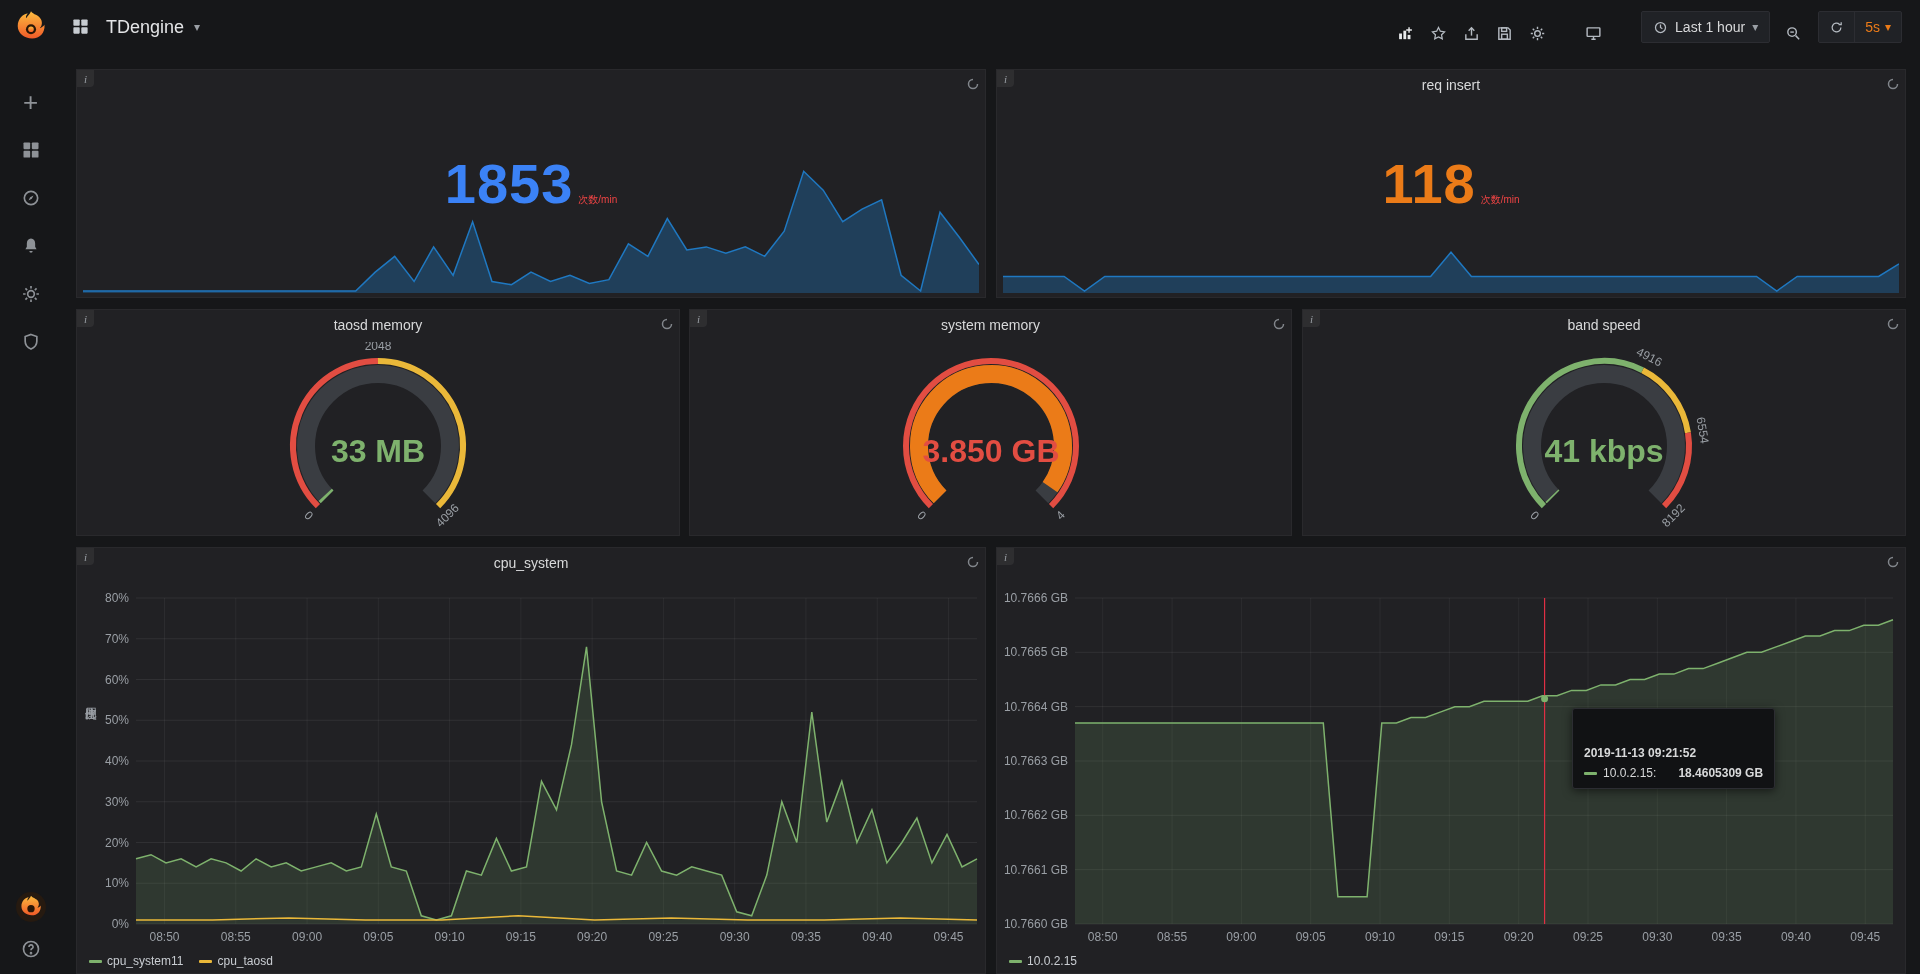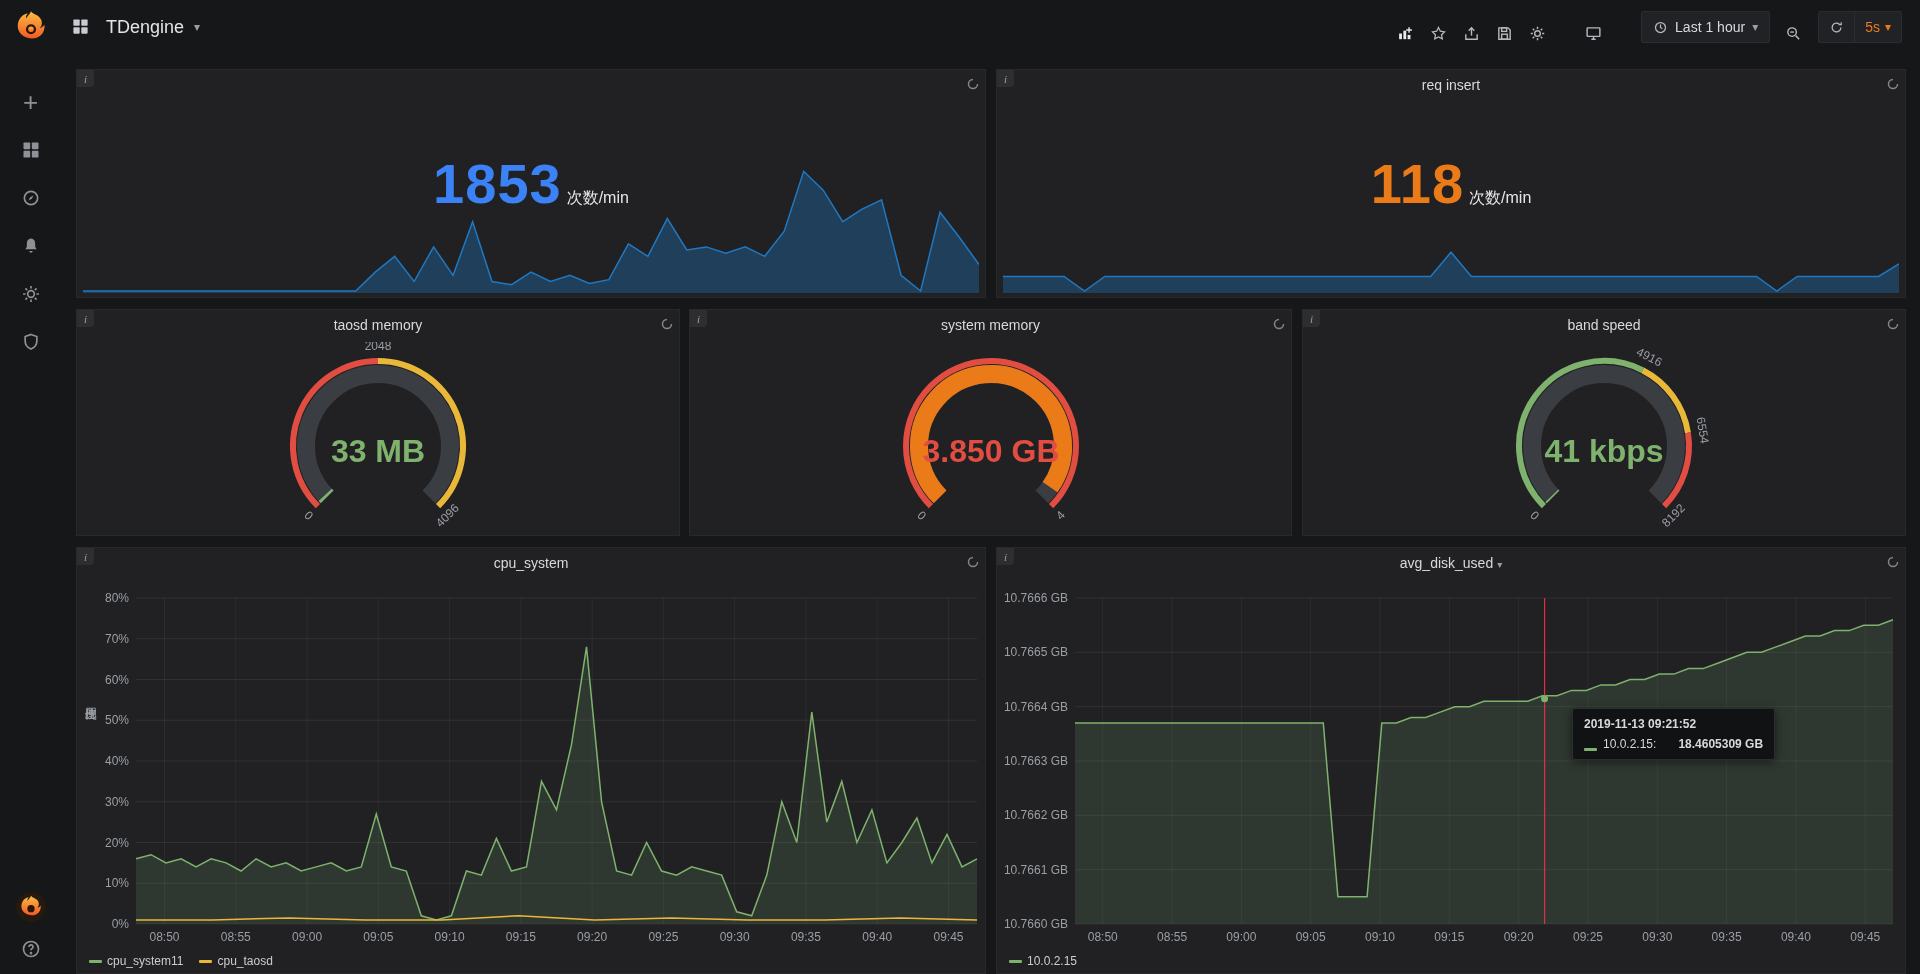"次数/min" .stat-unit { color: #e5e5e5 -> #ef4444; font-size: 16px -> 10px }
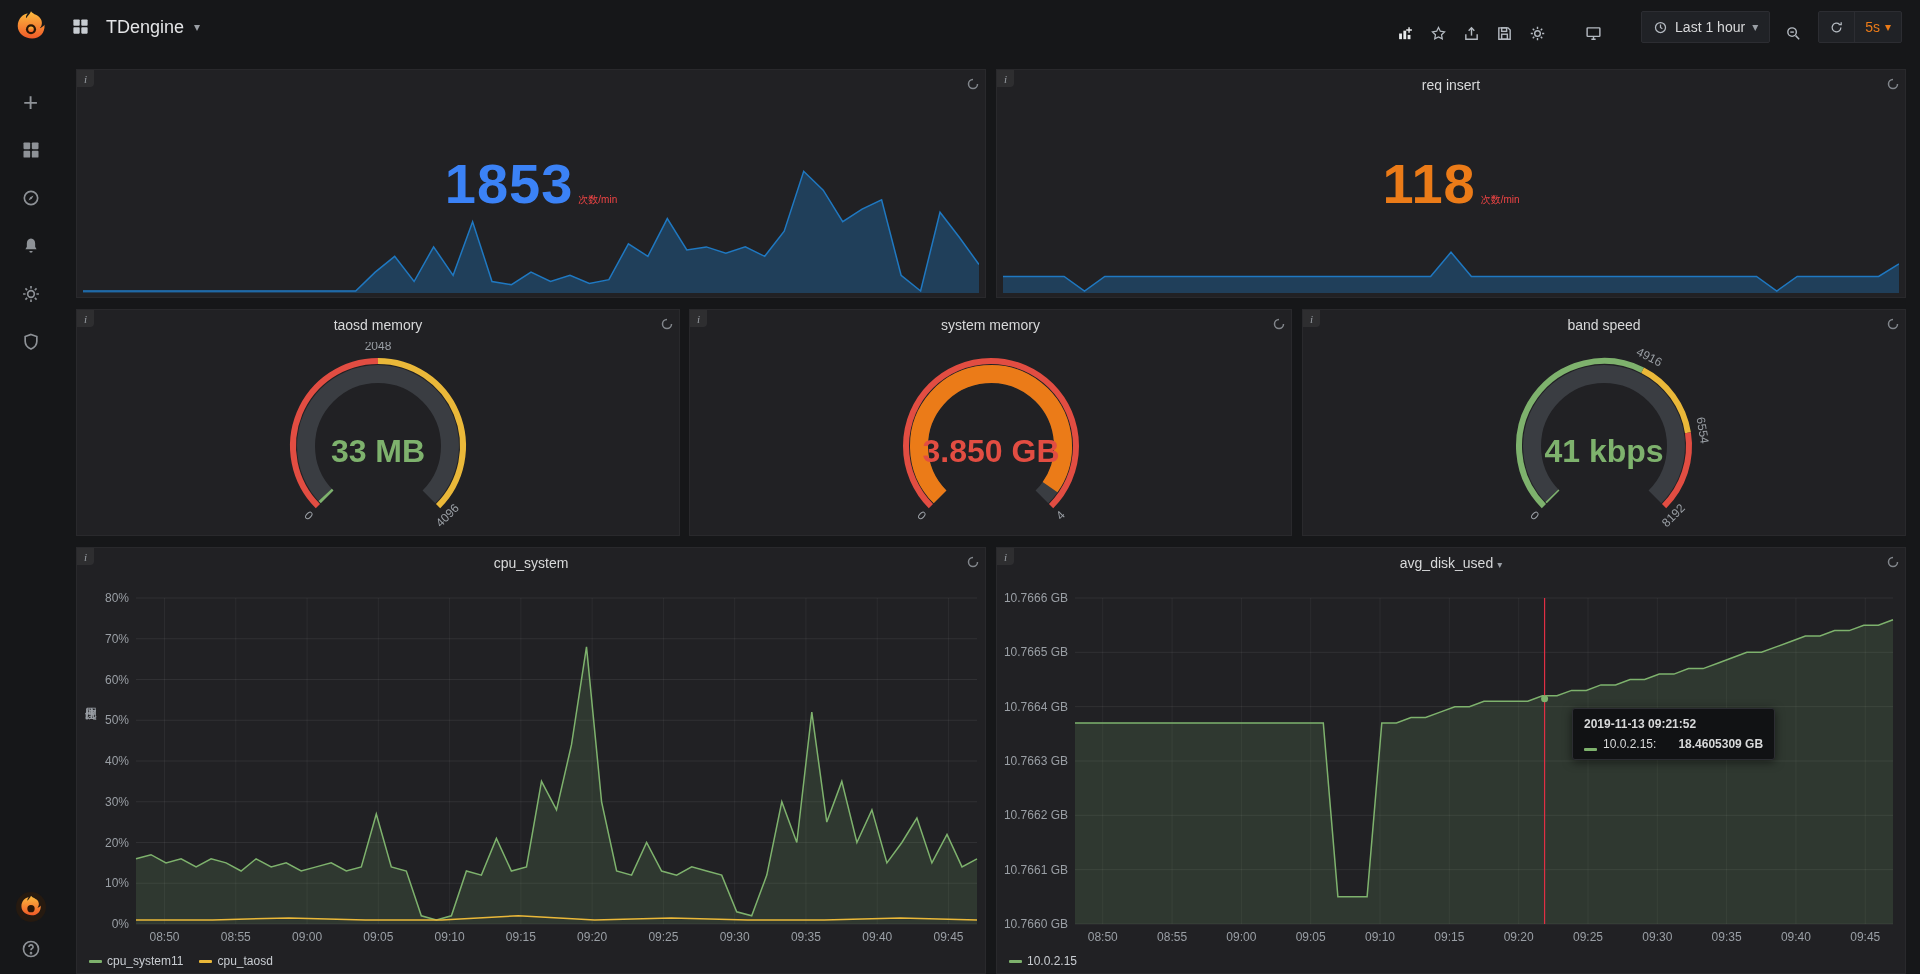"avg_disk_used ▾" div.panel-title { html: <div> <span>avg_disk_used</span><span>▾</span> </div> -> none }
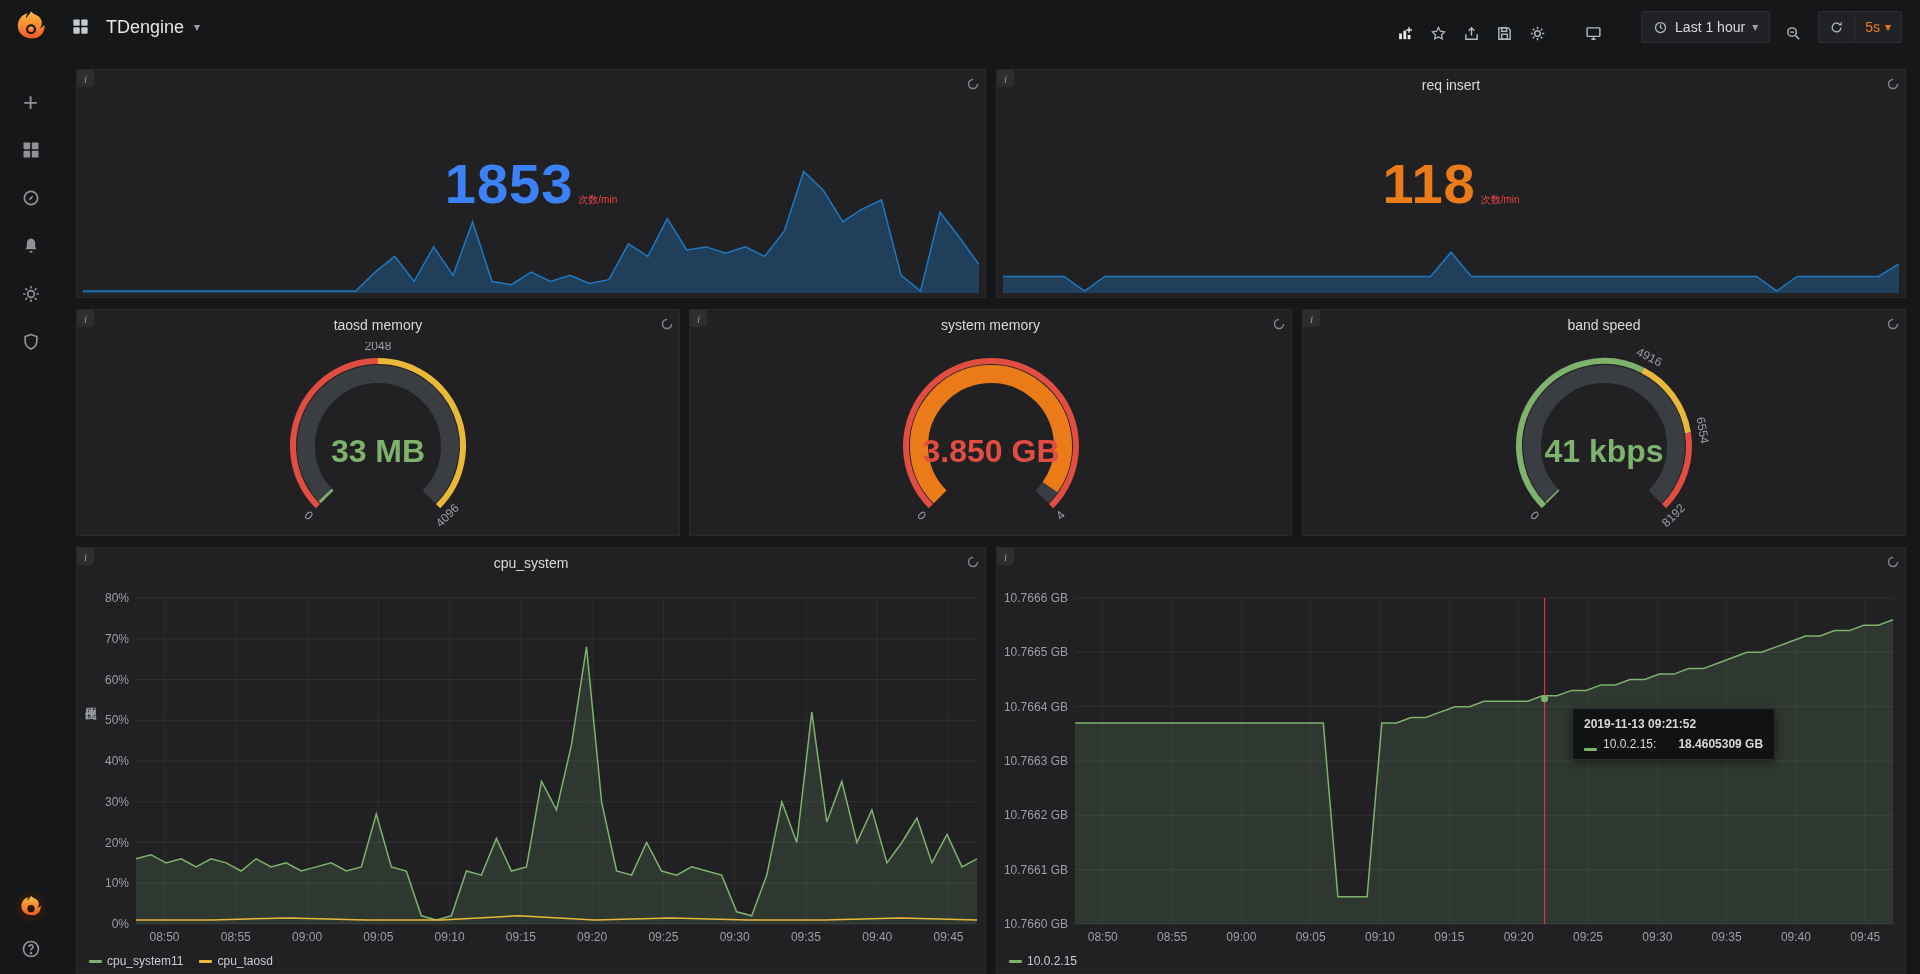"2019-11-13 09:21:52" .tt-time { margin-top: none -> 29px }
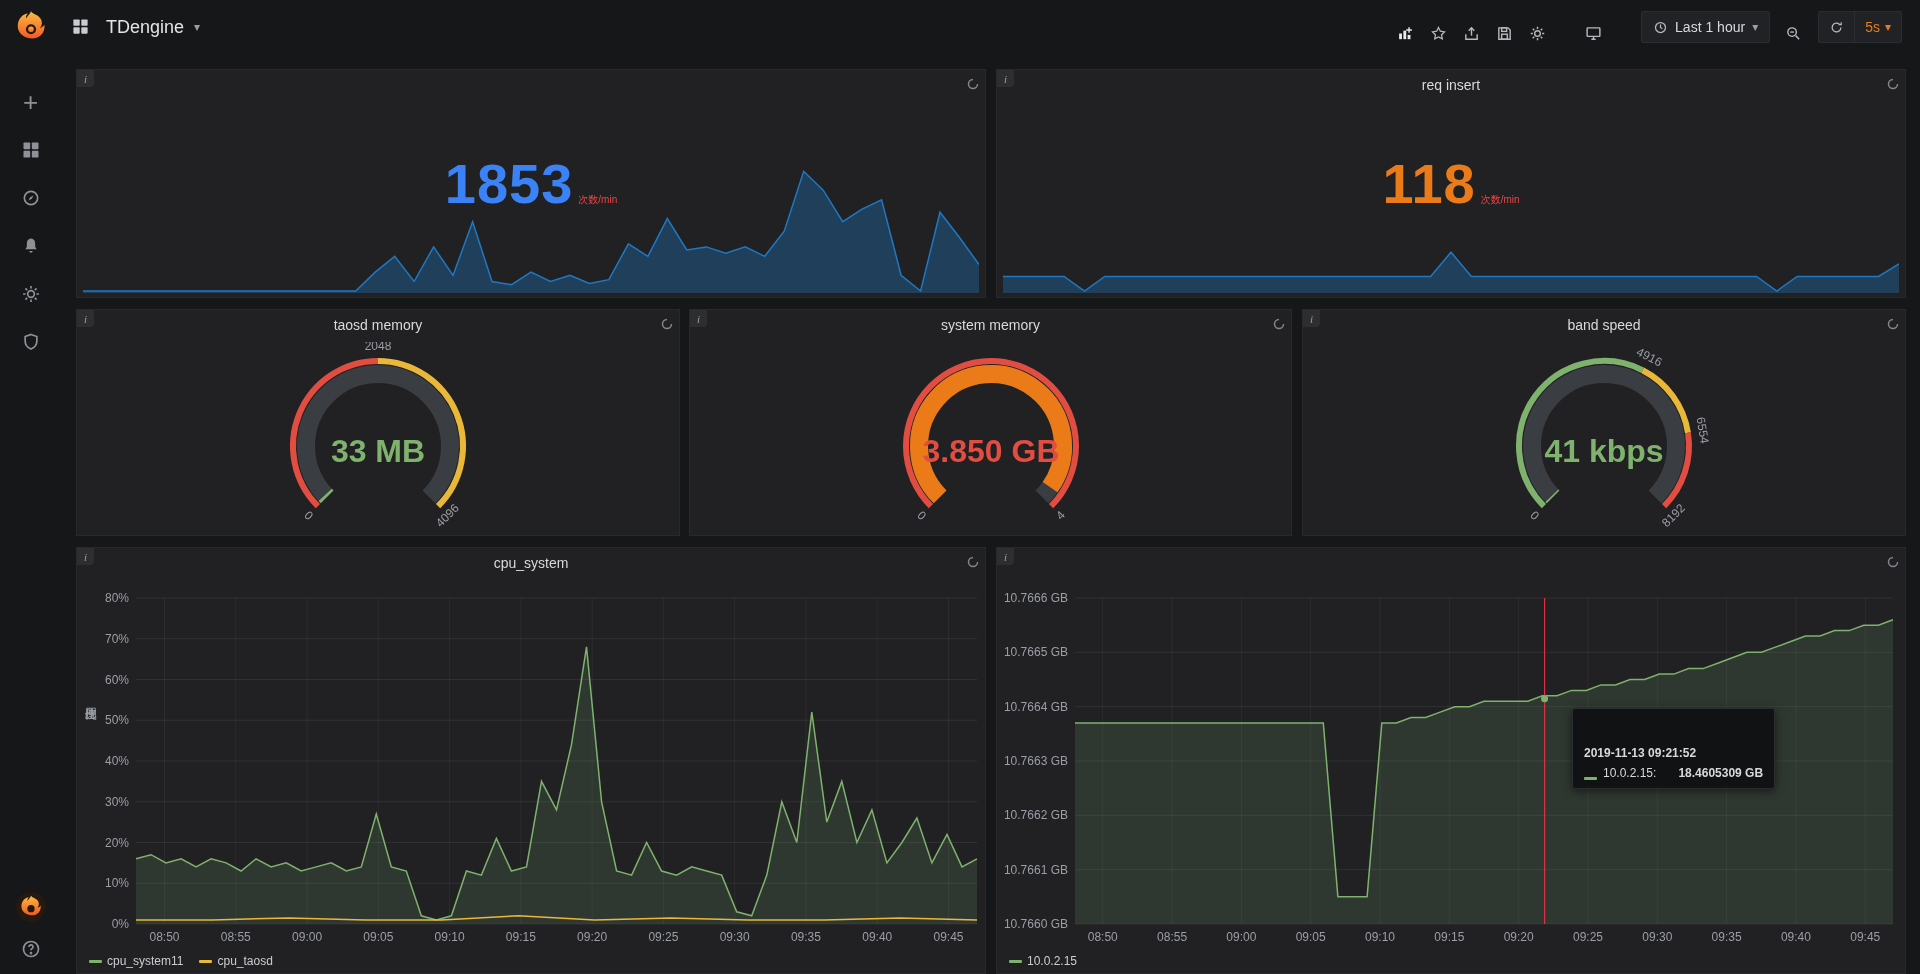"10.0.2.15:" .tt-row { align-items: flex-end -> center }
